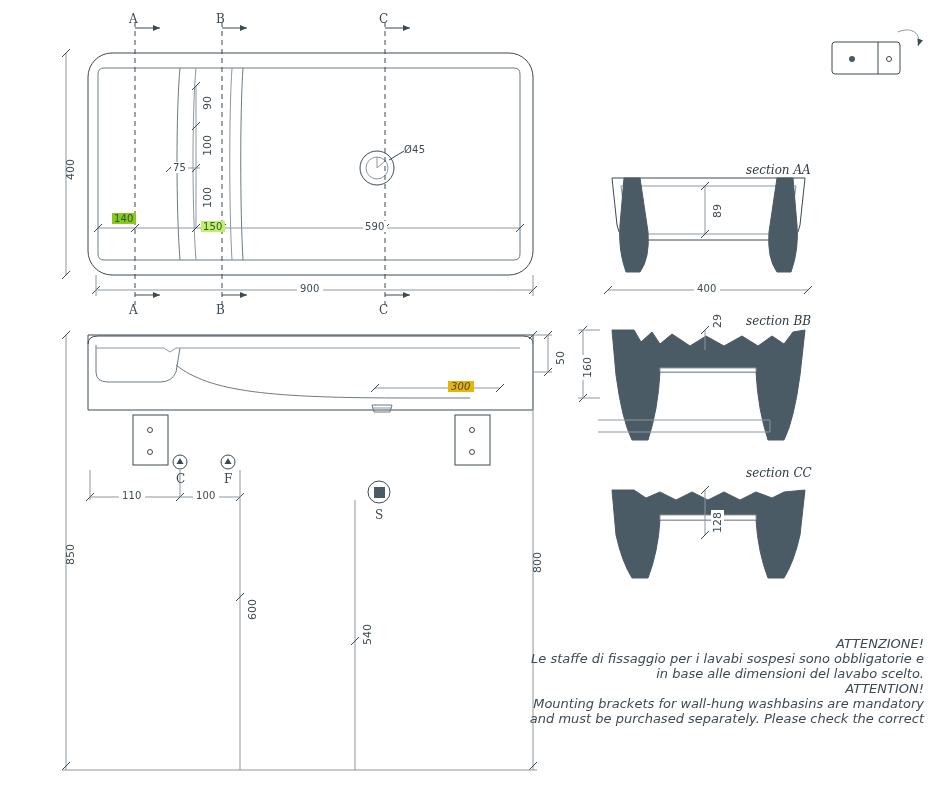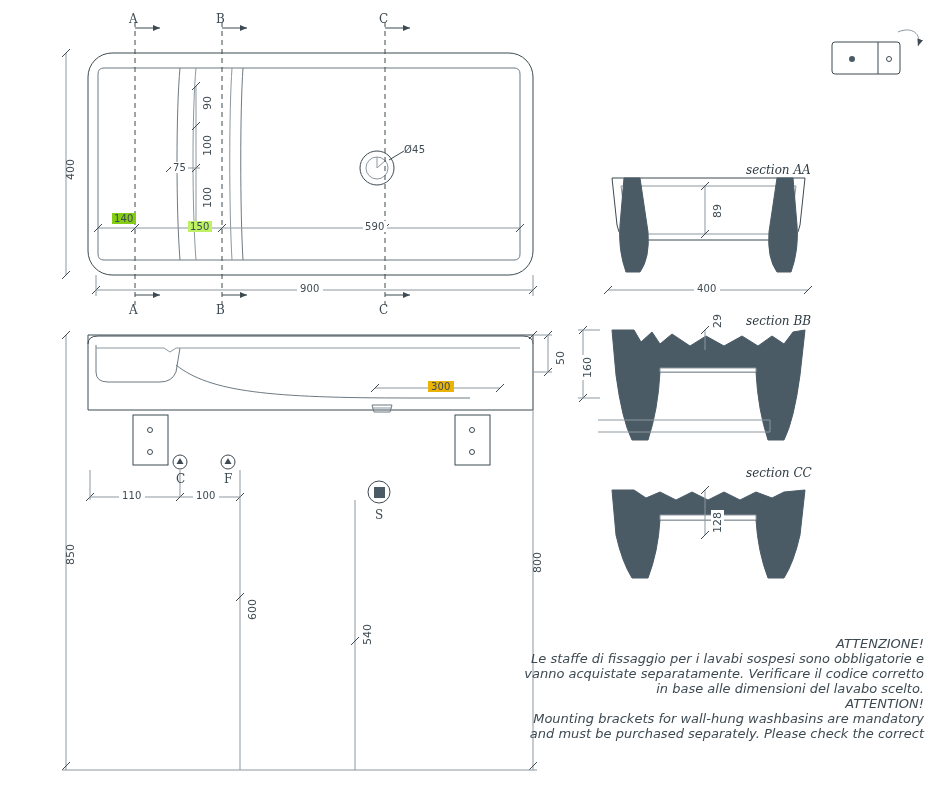"150" div.lbl { left: 188px -> 201px }
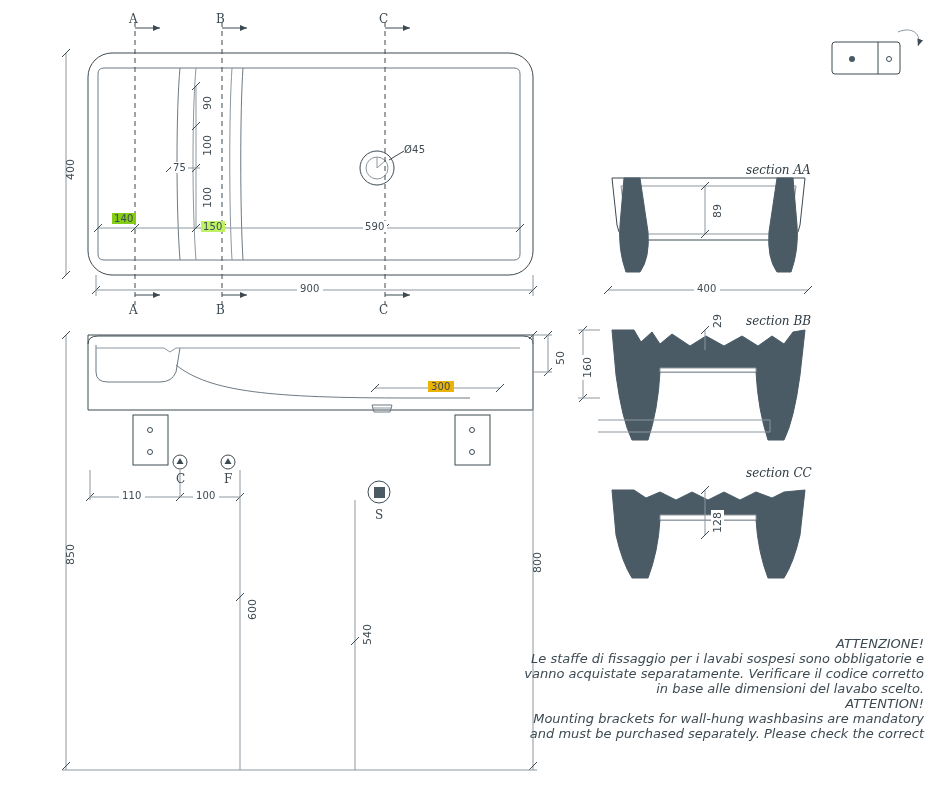"300" div.lbl { font-style: none -> italic; left: 428px -> 448px }
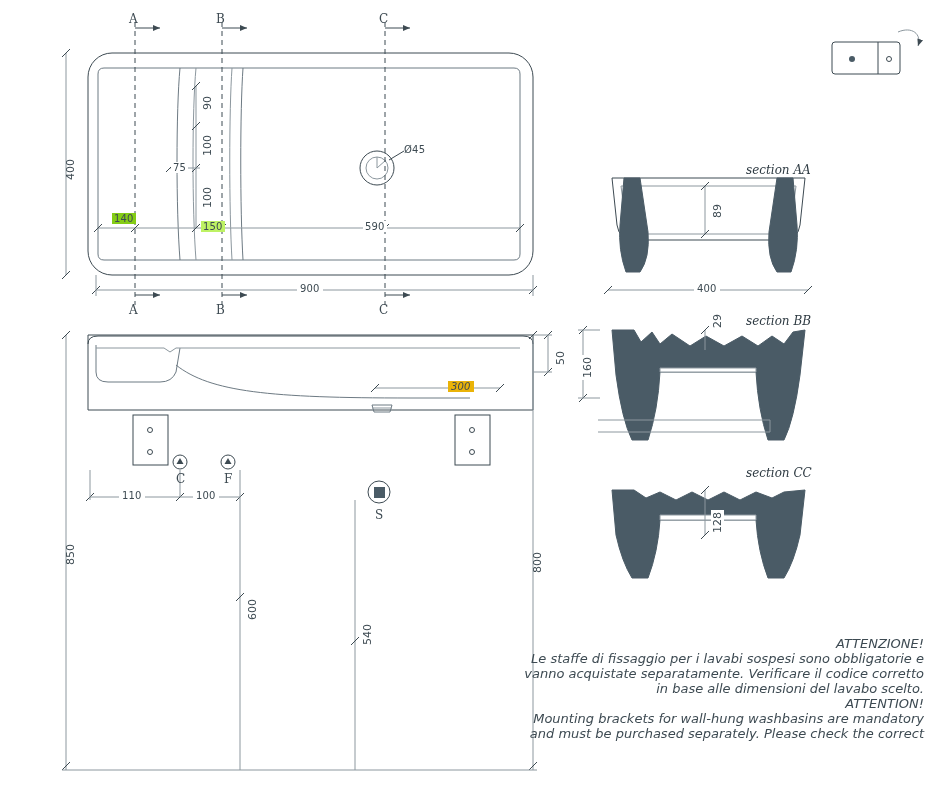"vanno acquistate separatamente." div { html: <div>vanno acquistate separatamente. Verificare il codice corretto</div> -> none }
